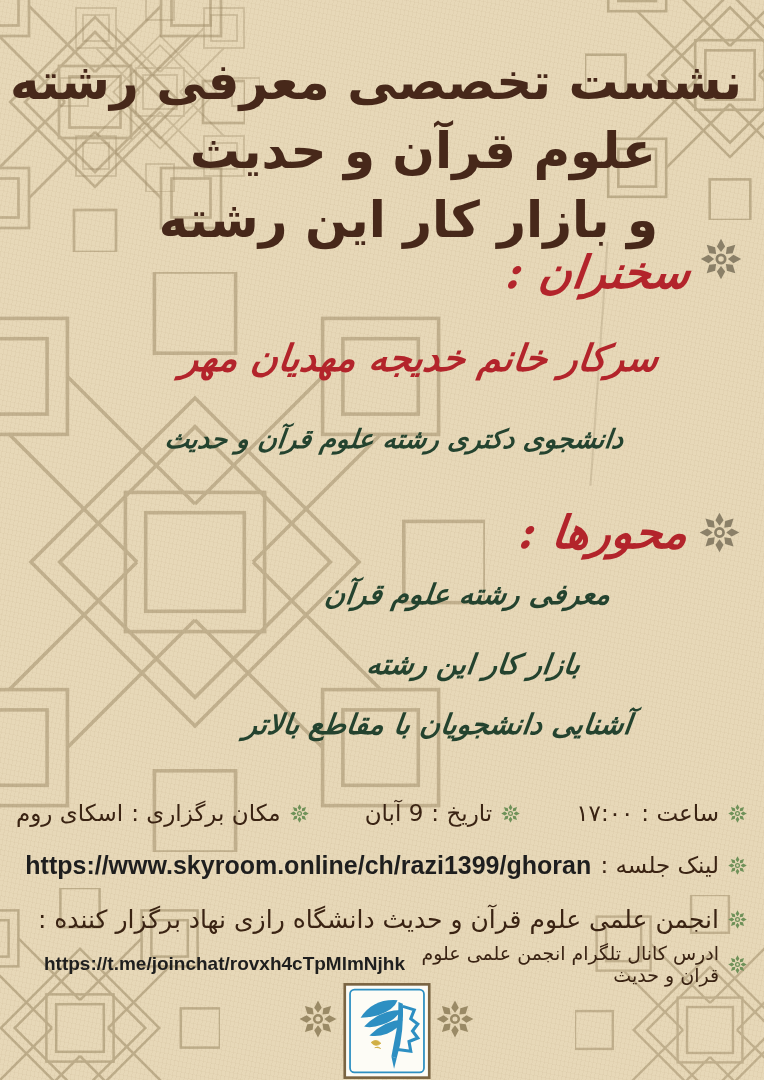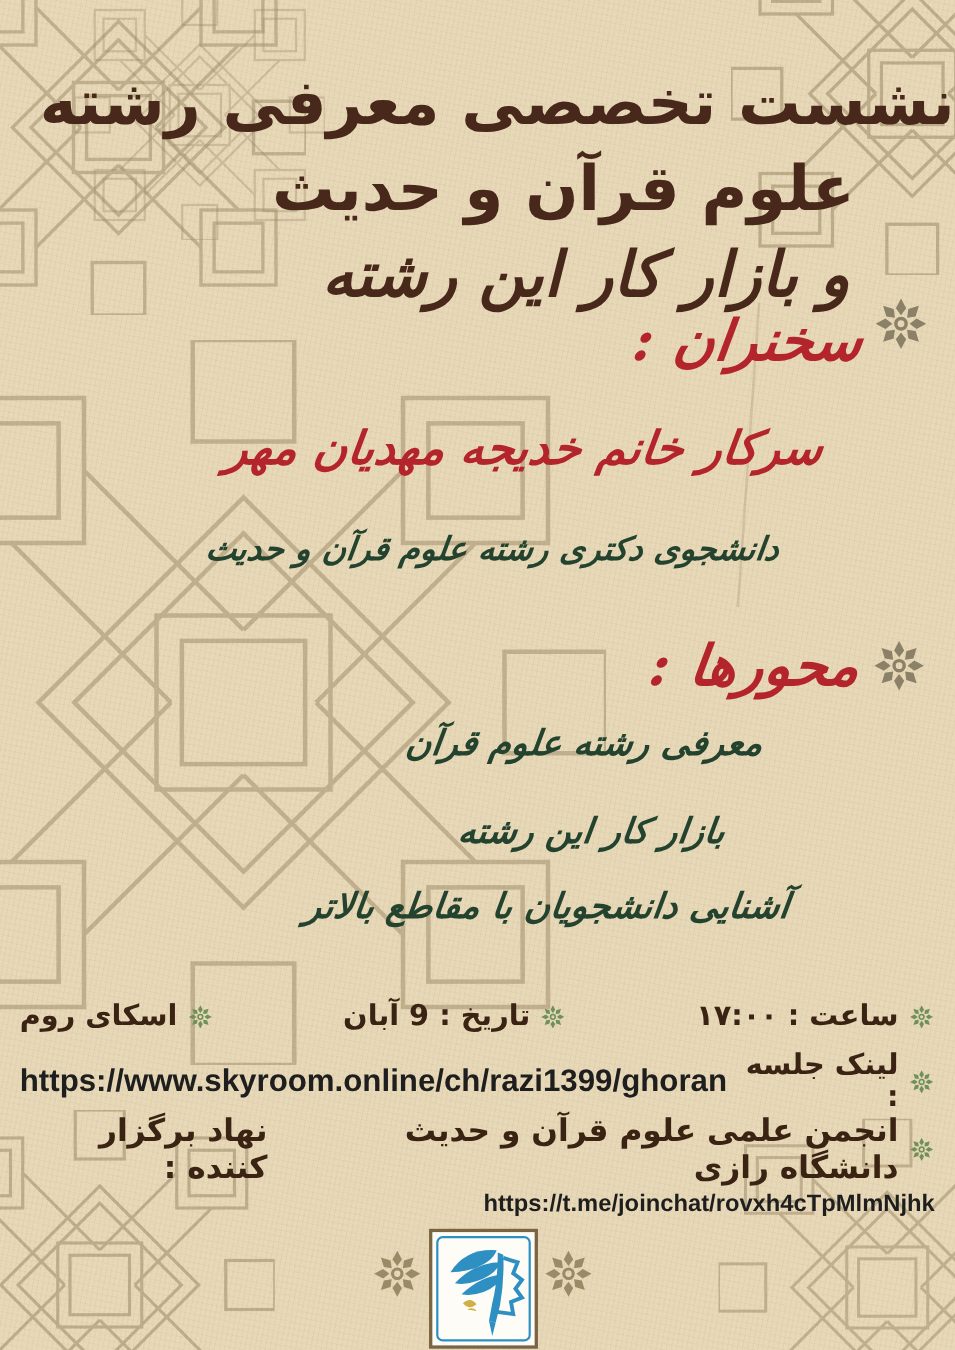"نشست تخصصی معرفی رشته" .title .ln1 { padding-right: none -> 22px }
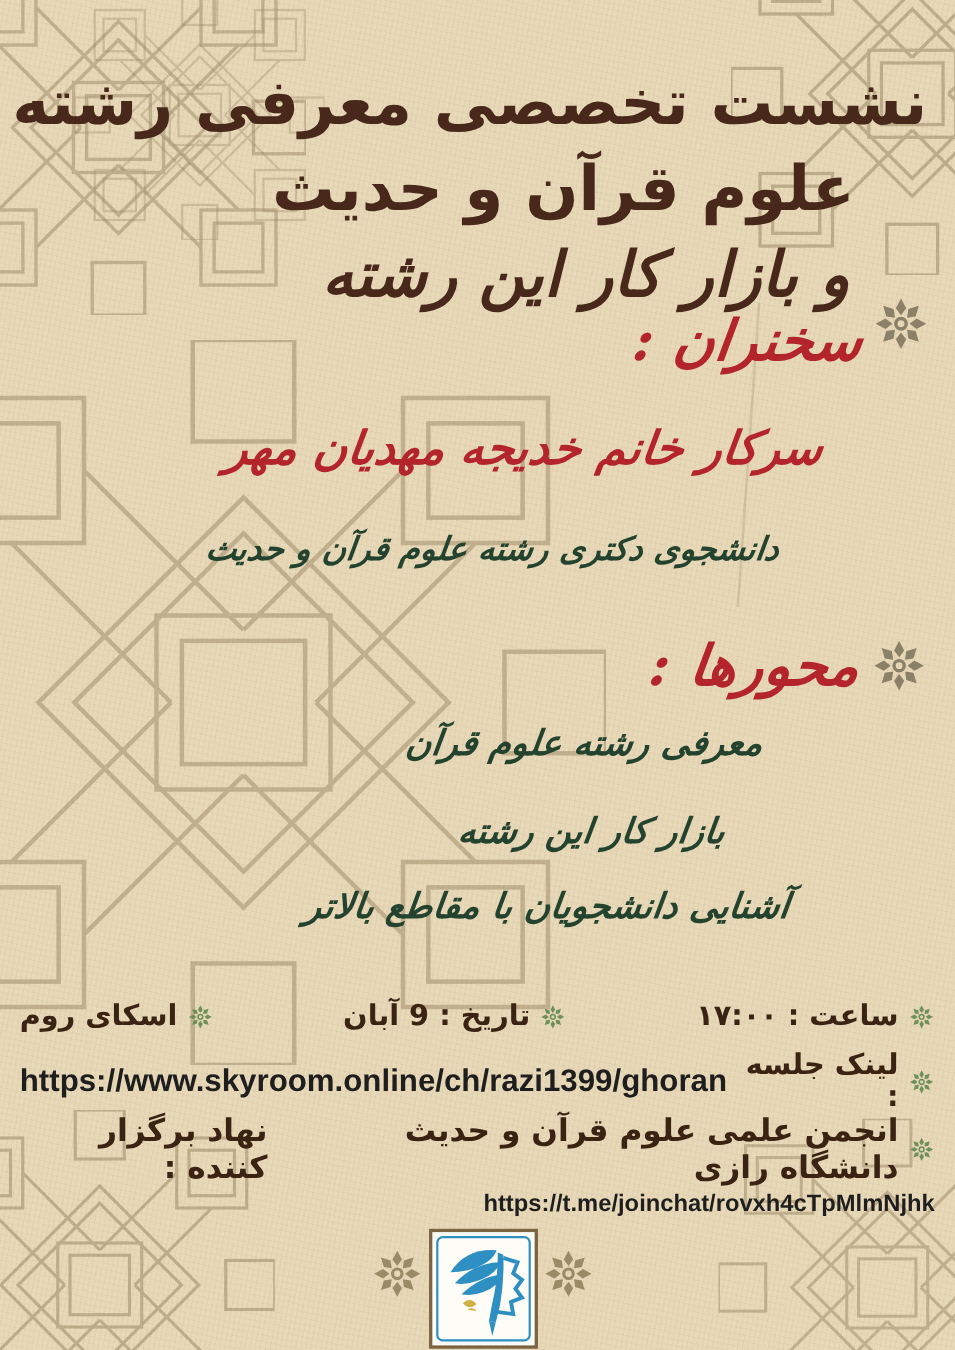"علوم قرآن و حدیث" .title .ln2 { padding-right: 80px -> 108px }
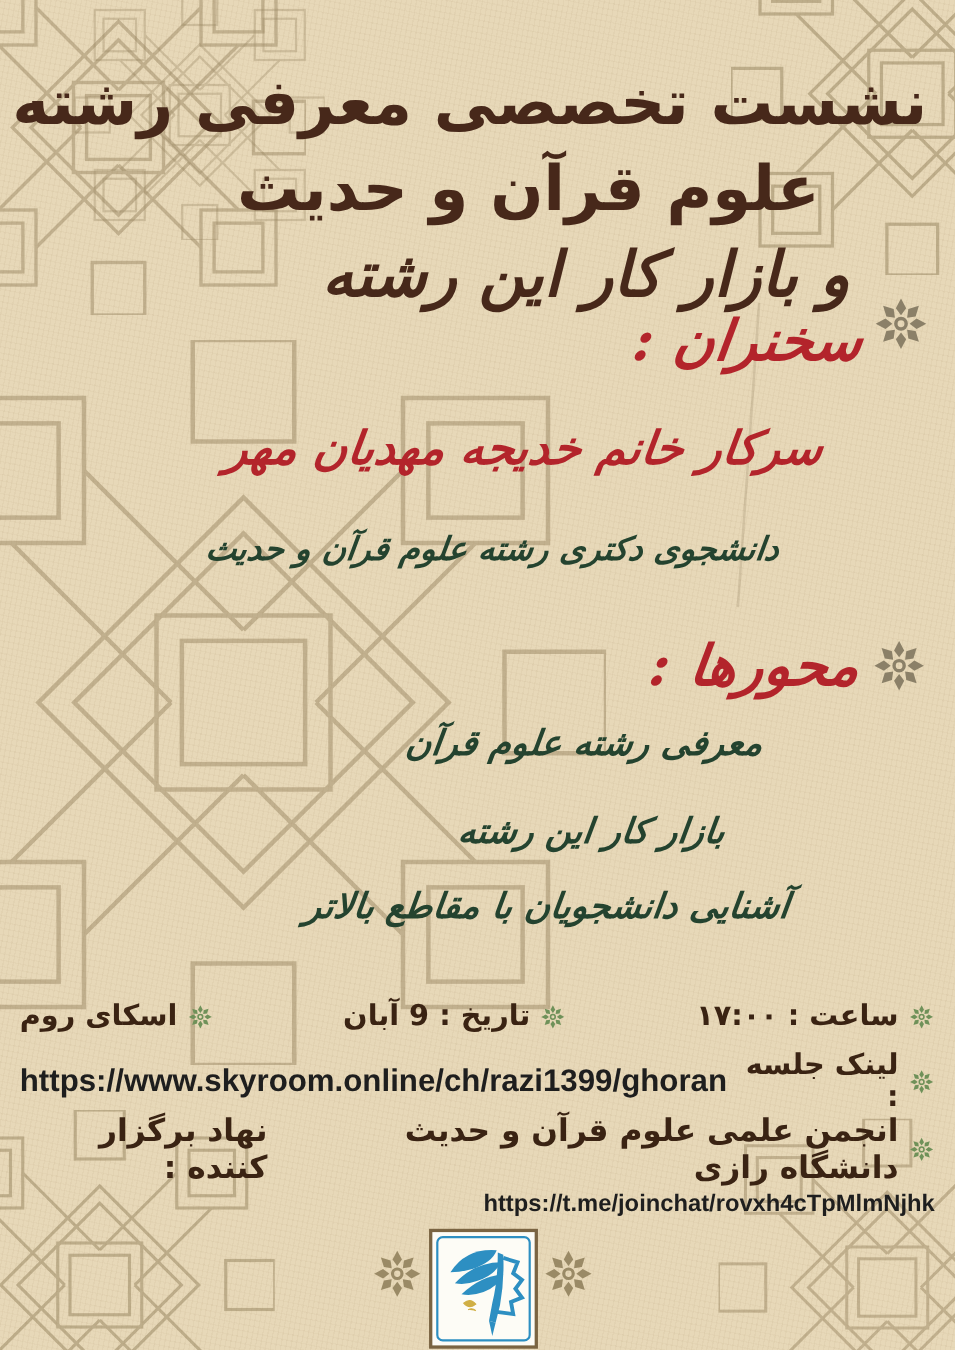"و بازار کار این رشته" .title .ln3 { font-style: italic -> none; padding-right: 84px -> 106px }
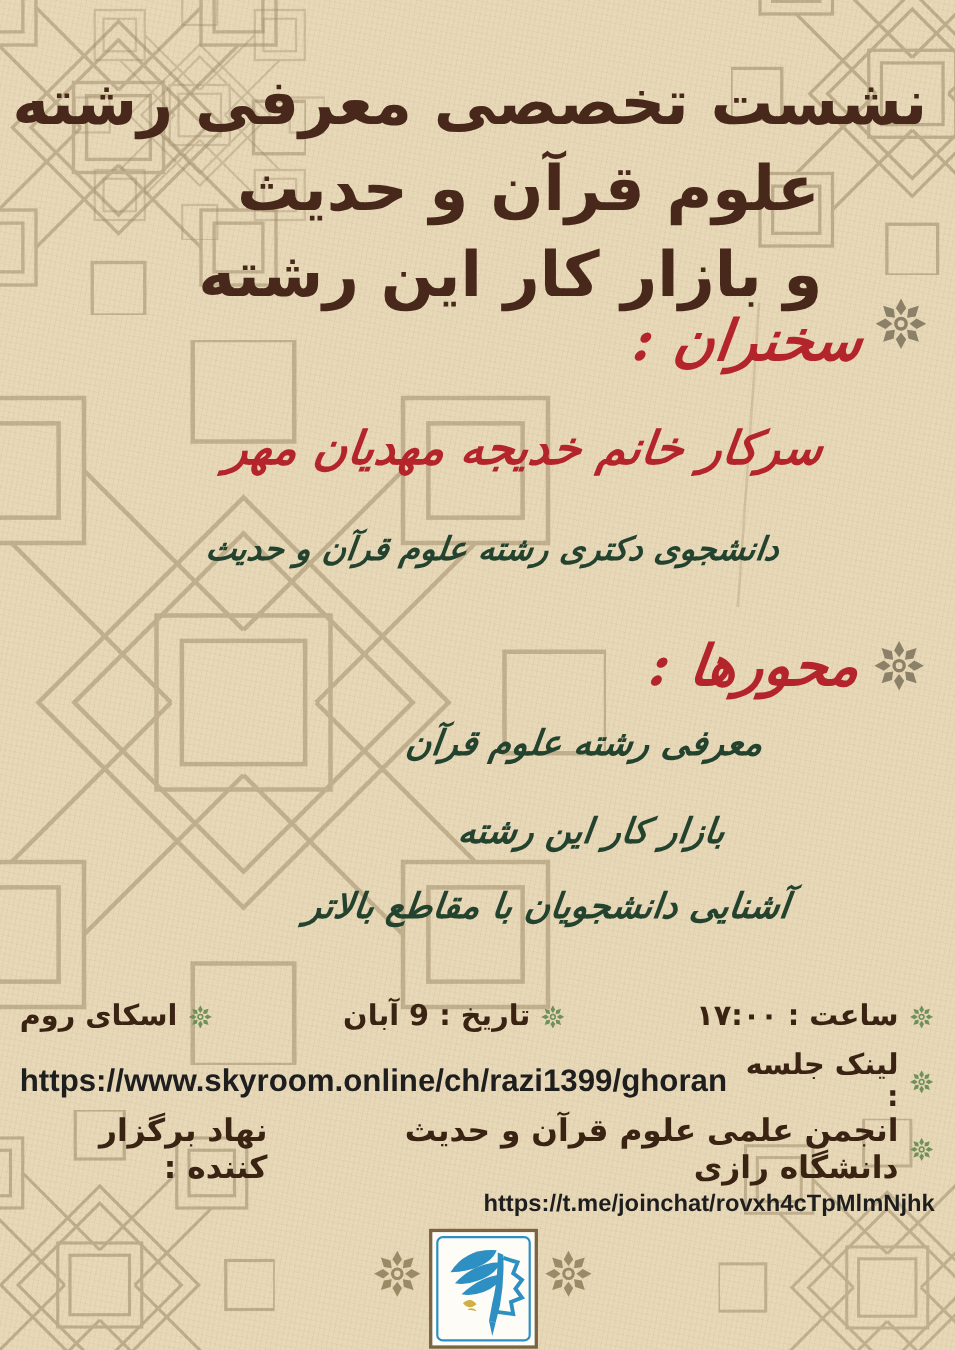"اسکای روم" .lbl { font-weight: bold -> normal }
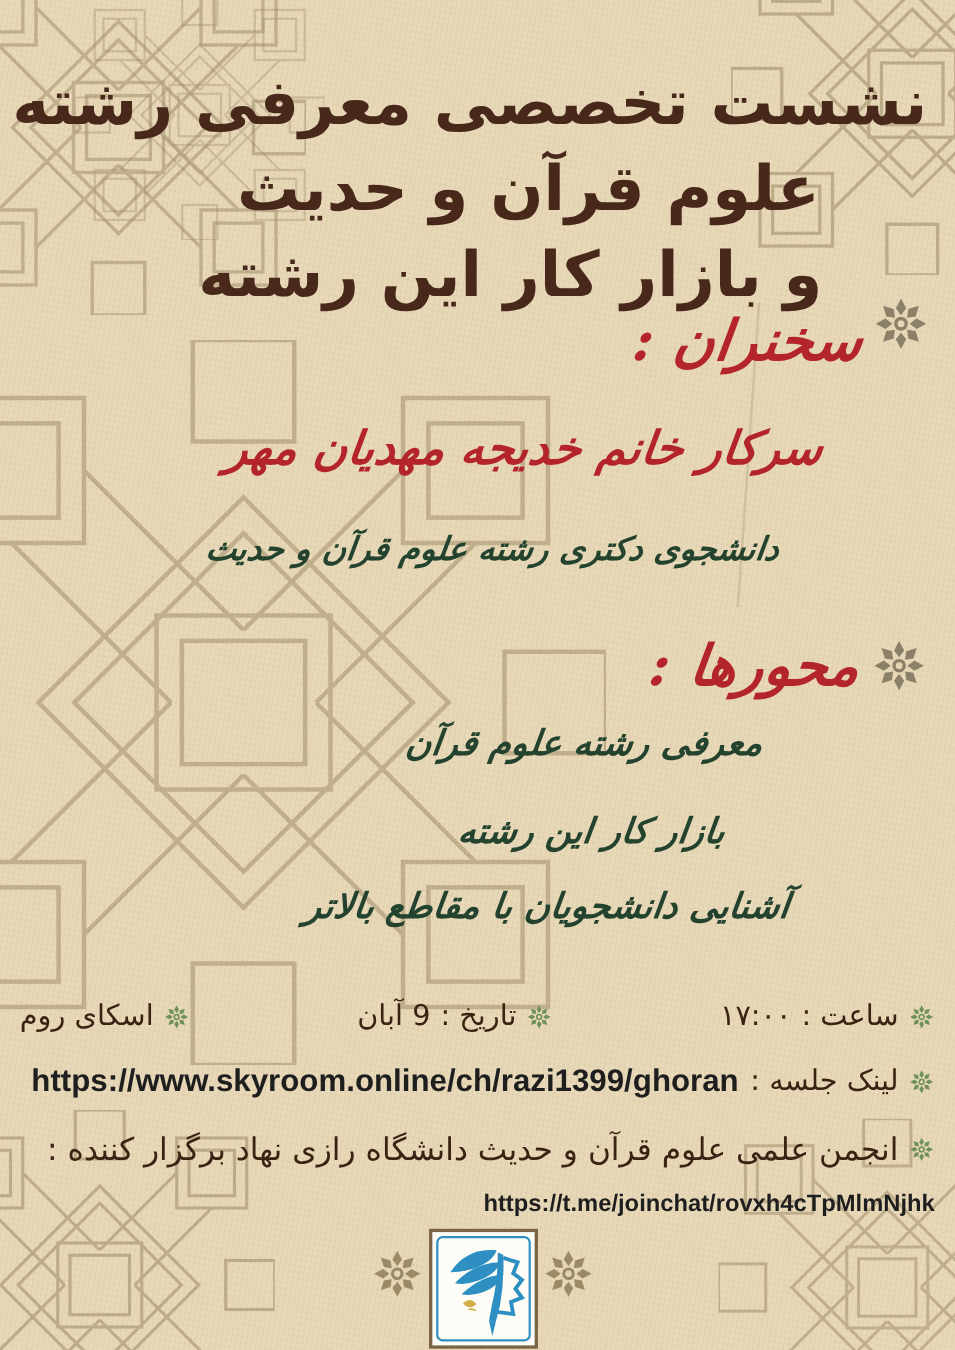"مکان برگزاری :" span.lbl { html: none -> <span>مکان برگزاری :</span> }
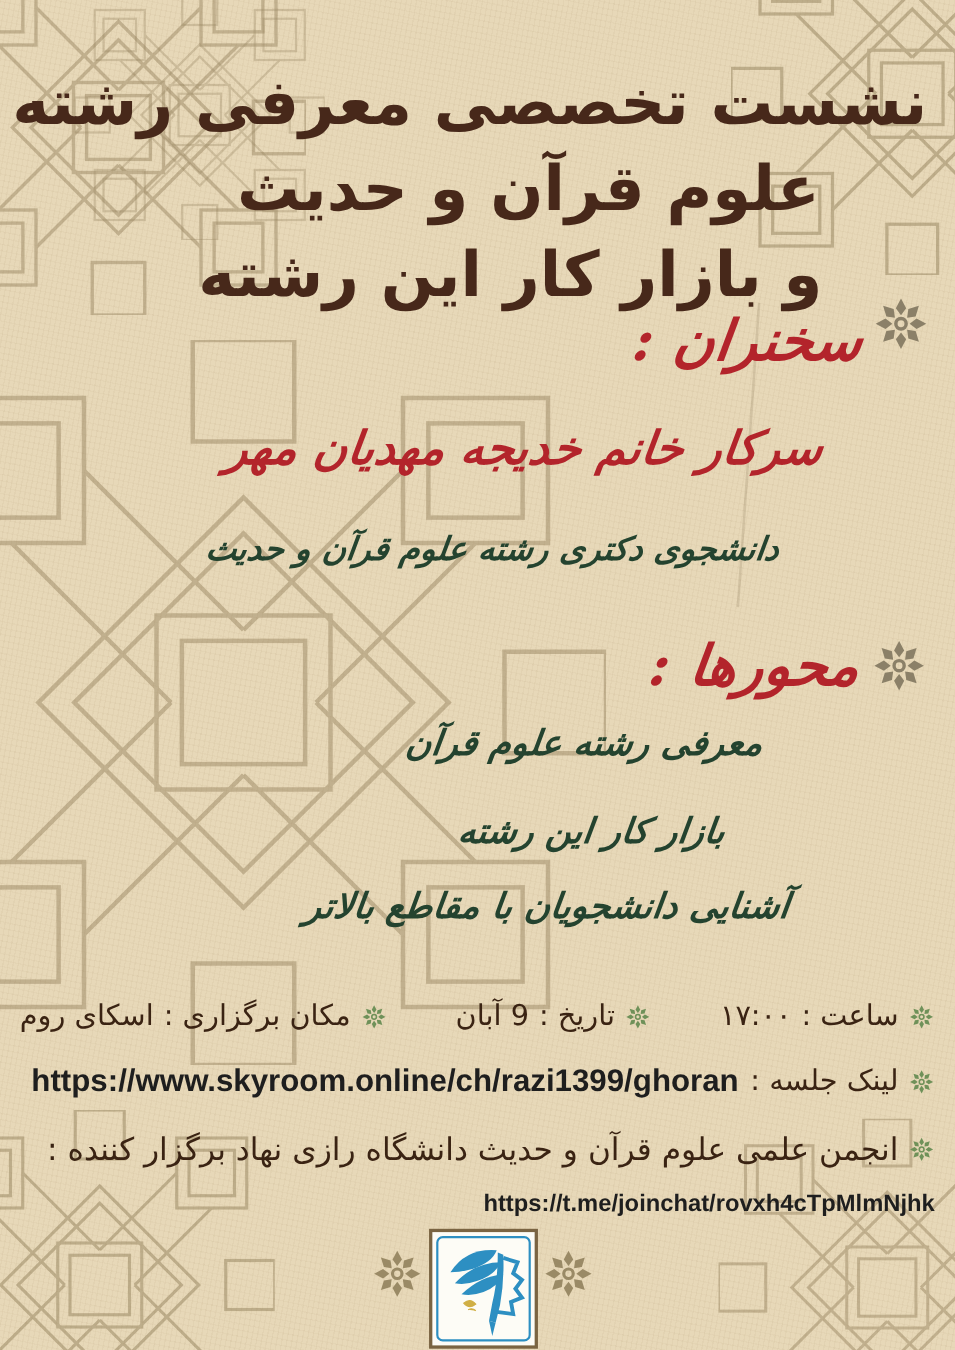"ادرس کانال تلگرام انجمن علمی" div.grp { html: none -> <div> <svg> <use></use> </svg> <span>ادرس کانال تلگرام انجمن علمی علوم قران و حدیث</span> </div> }
